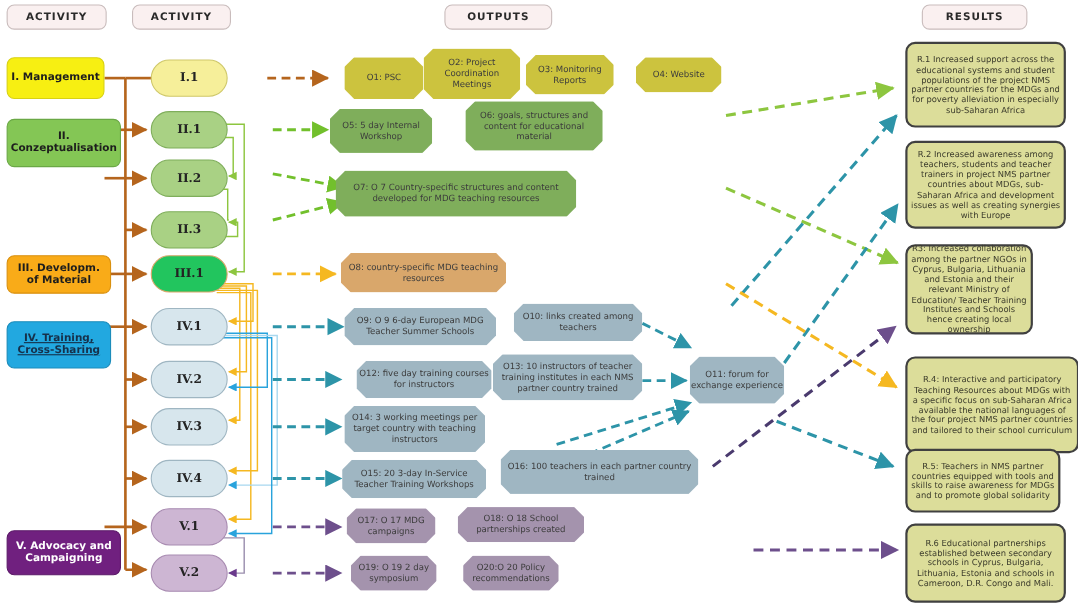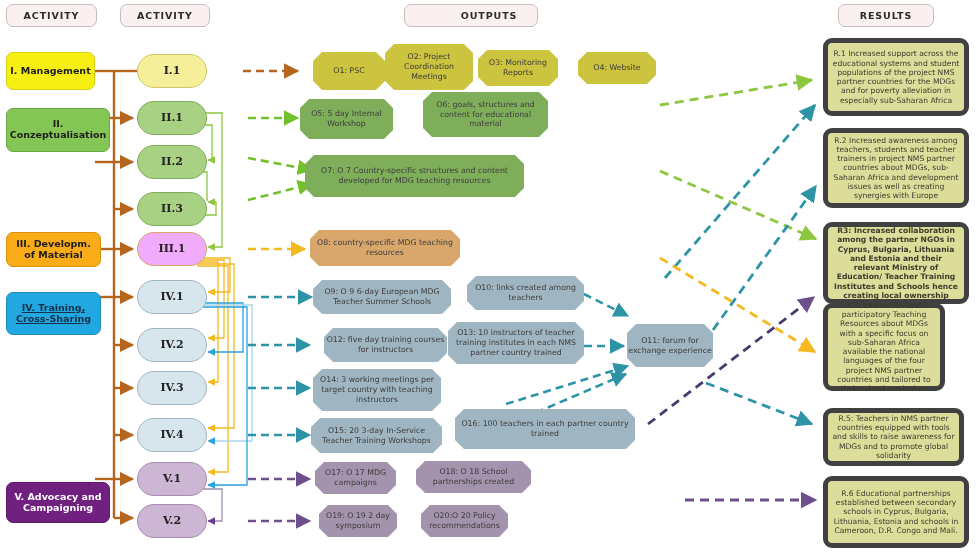"OUTPUTS" div.hdr { padding-left: 36px -> none }
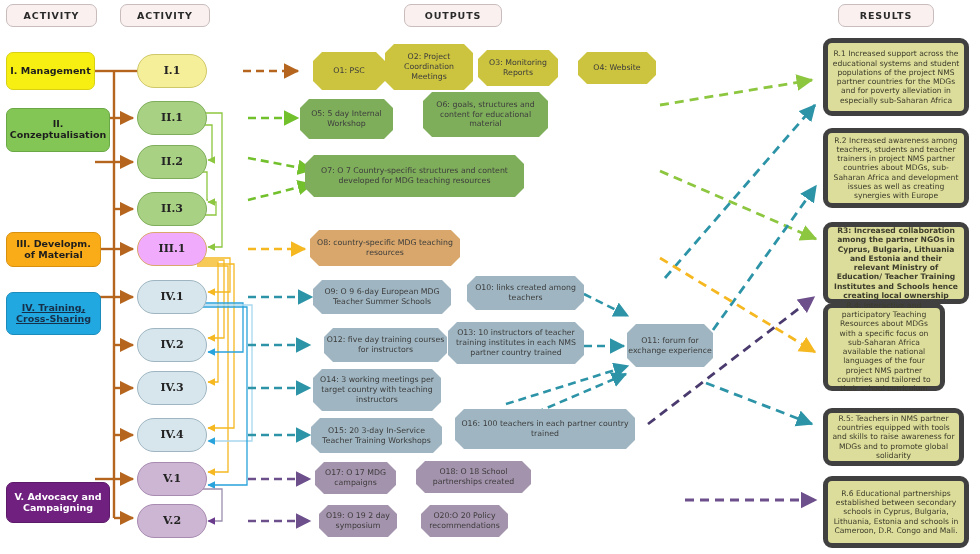"R.1 Increased support across the" .res { border: 5px solid #404040 -> 2px solid #404040 }
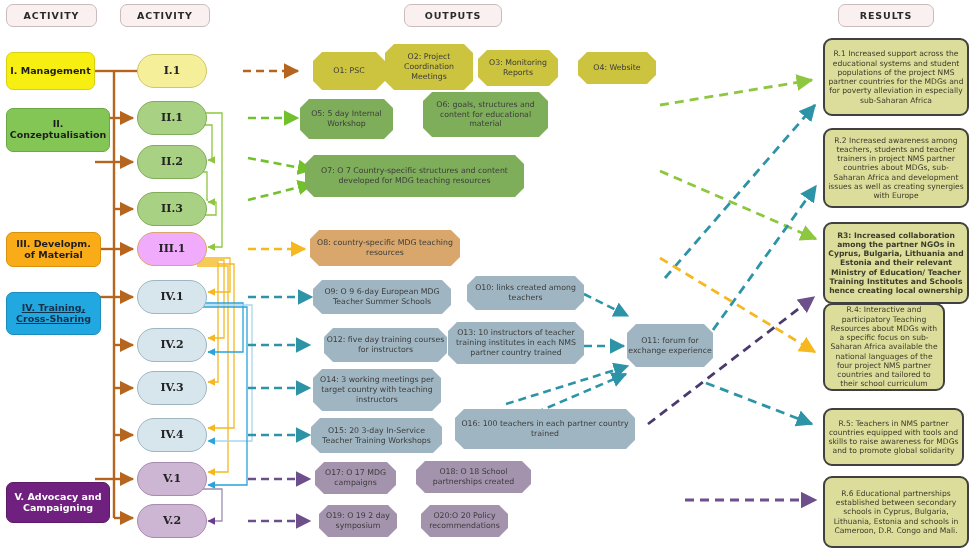"R3: Increased collaboration among the" div.node { font-weight: bold -> none; width: 146px -> 116px }
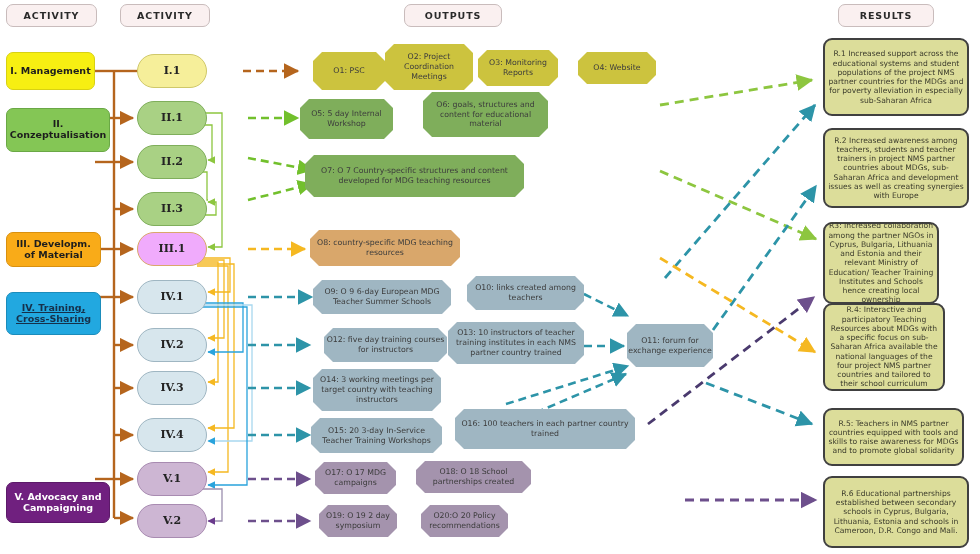"III.1" .act.a3 { background: #f0abfc -> #22c55e }
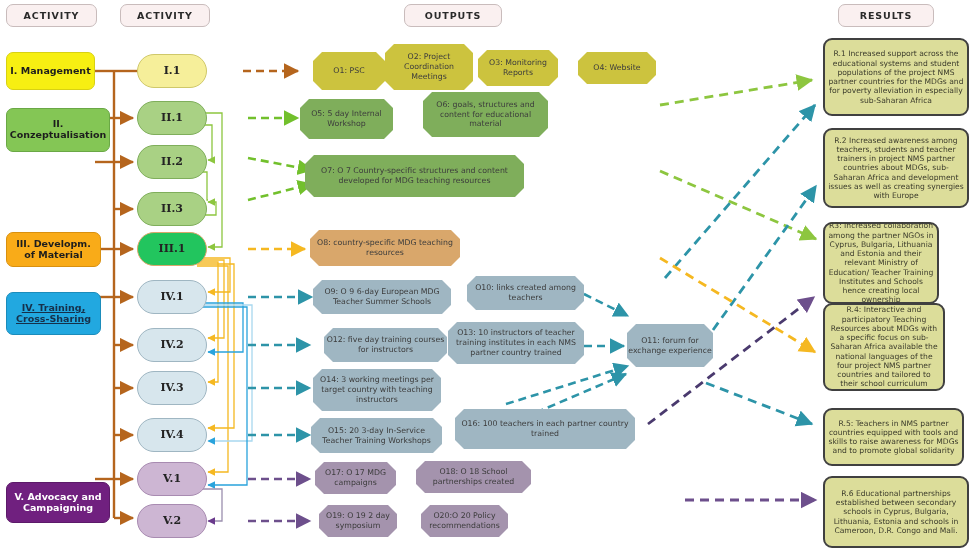"R.4: Interactive and participatory" div.node { top: 303px -> 324px; width: 122px -> 158px }
